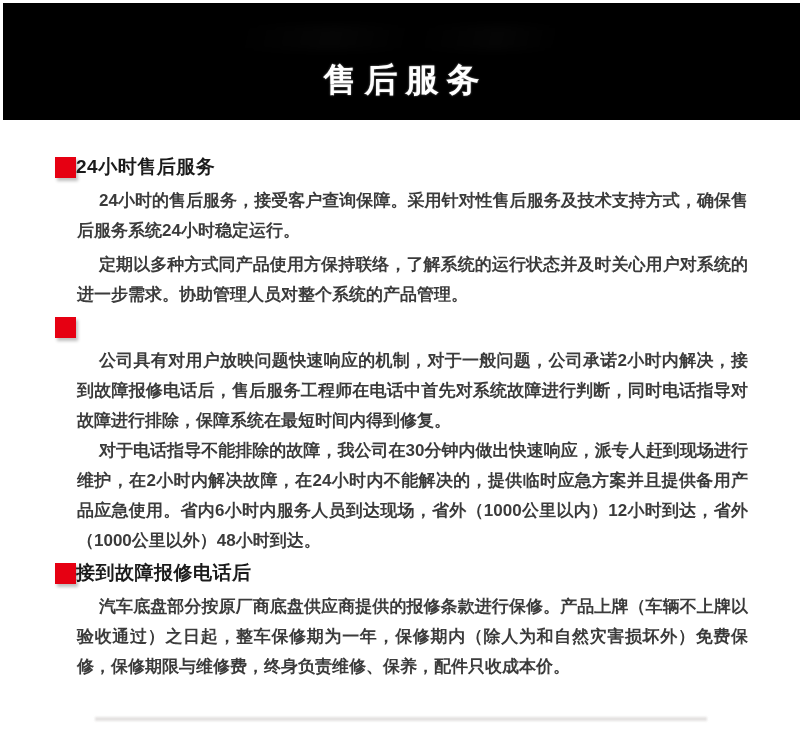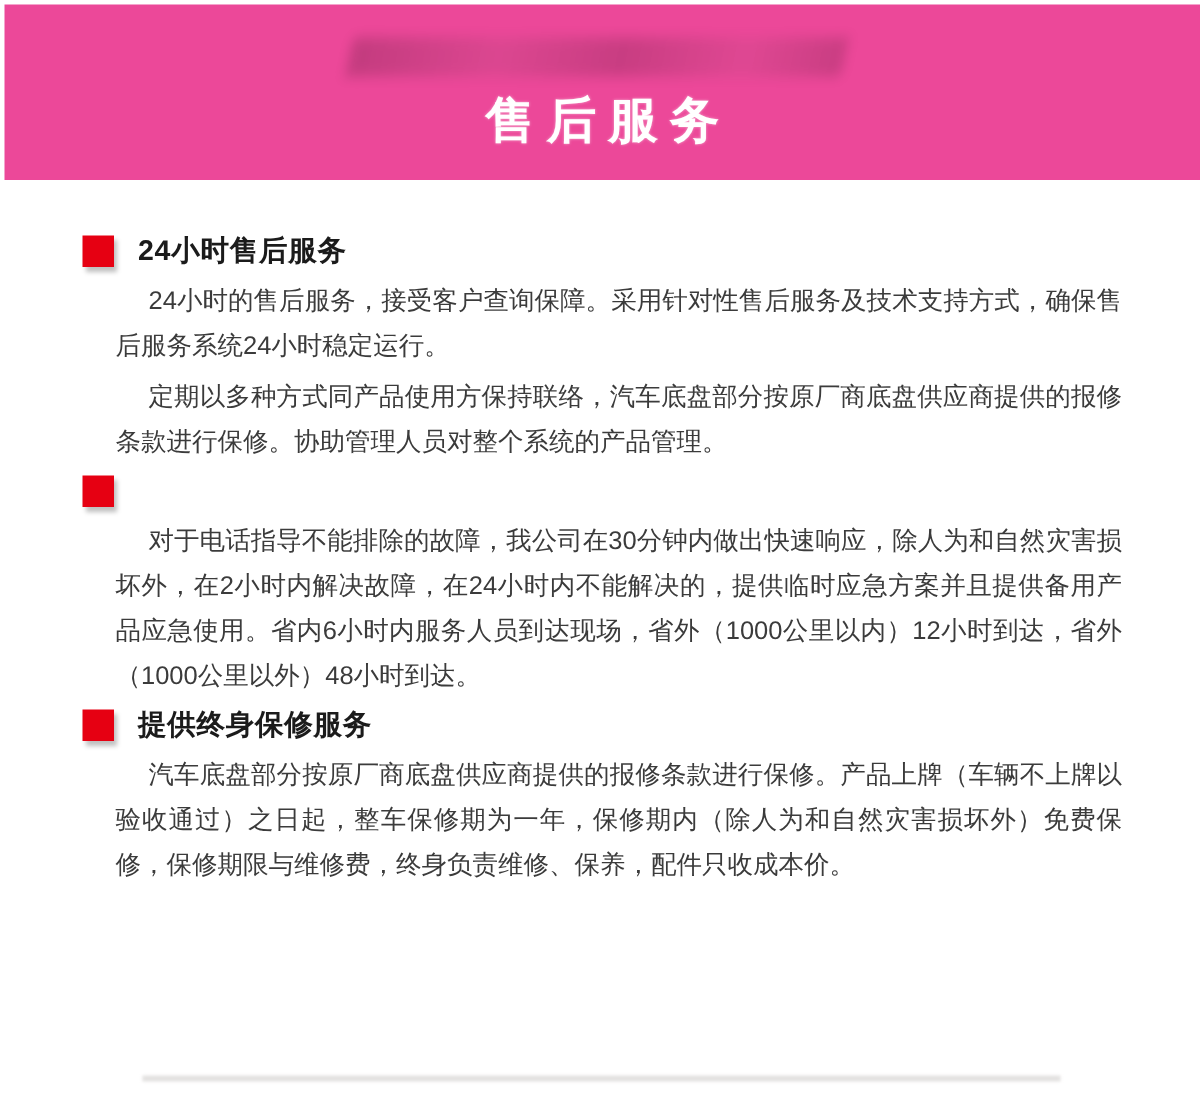"售后服务" .banner { background: #ec4899 -> #000000 }
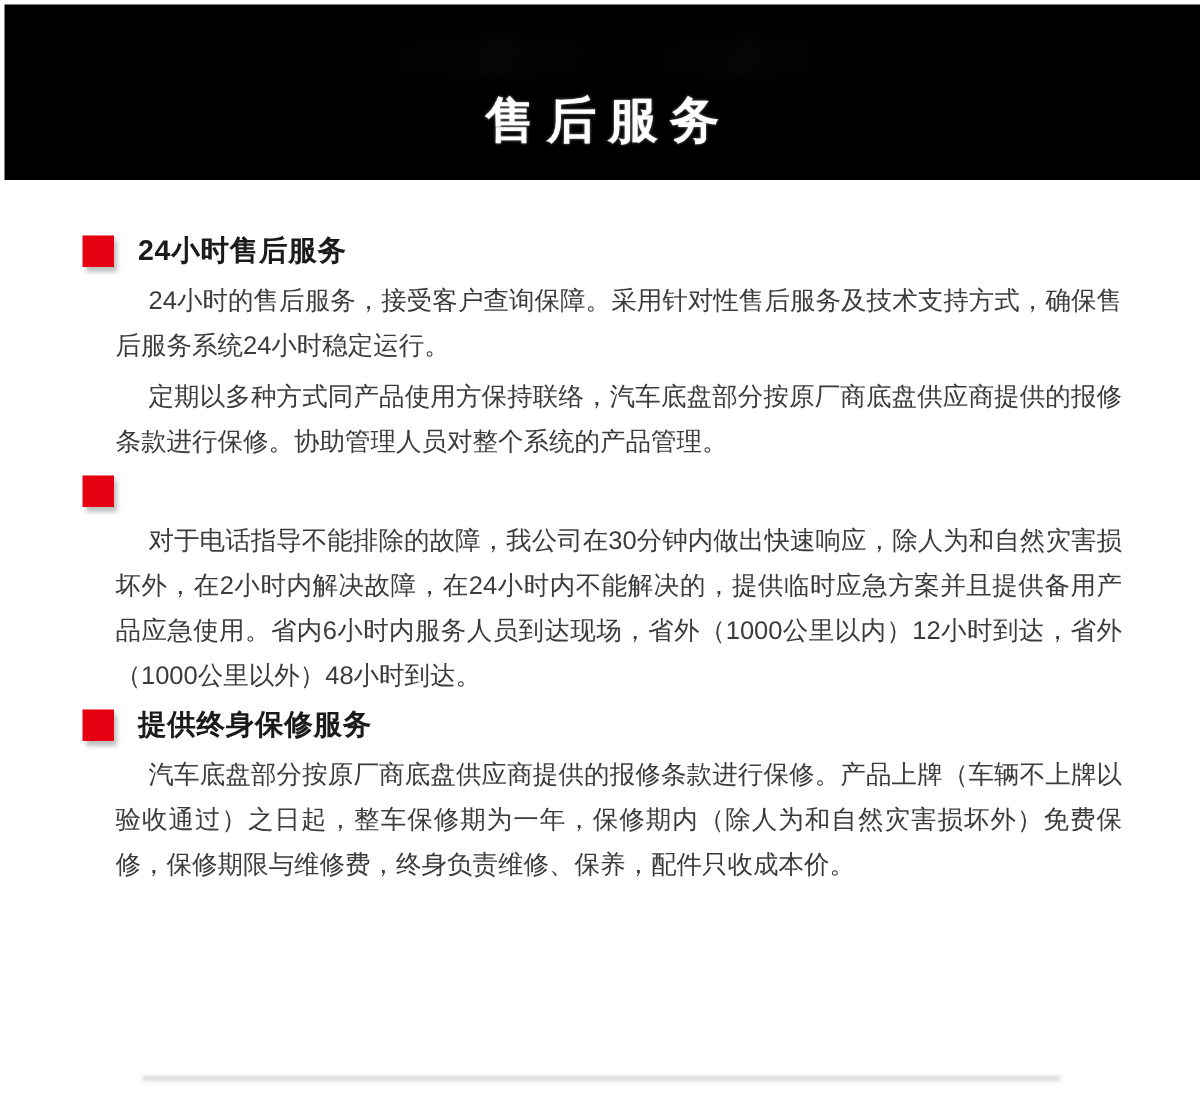"24小时售后服务" .hrow { gap: 16px -> none }
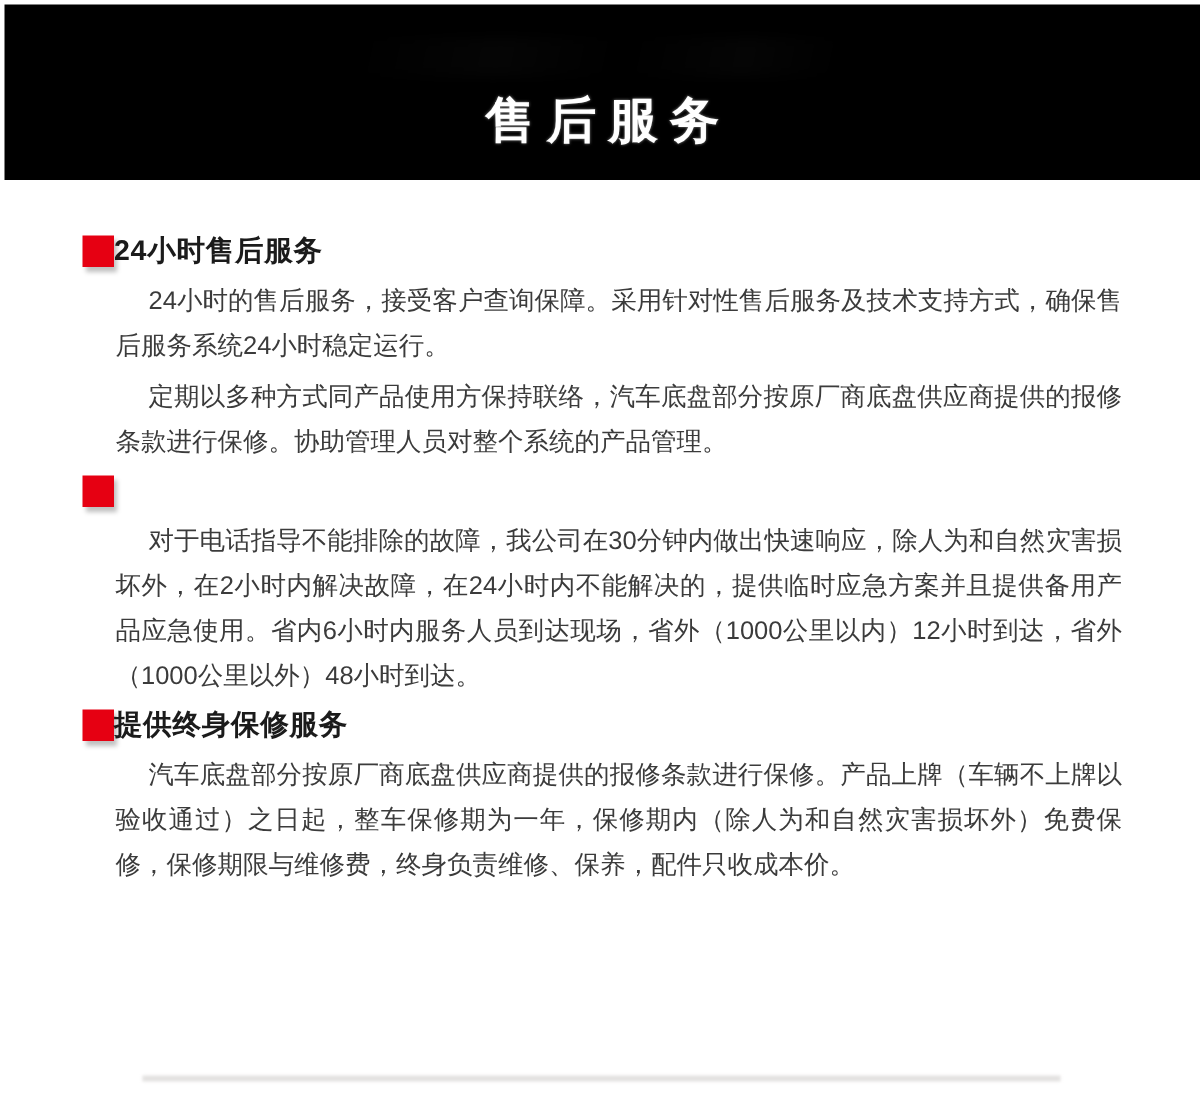"24小时的售后服务，接受客户查询保障。采用针对性售后服务及技术支持方式，确保售后" .section p { font-weight: none -> bold }
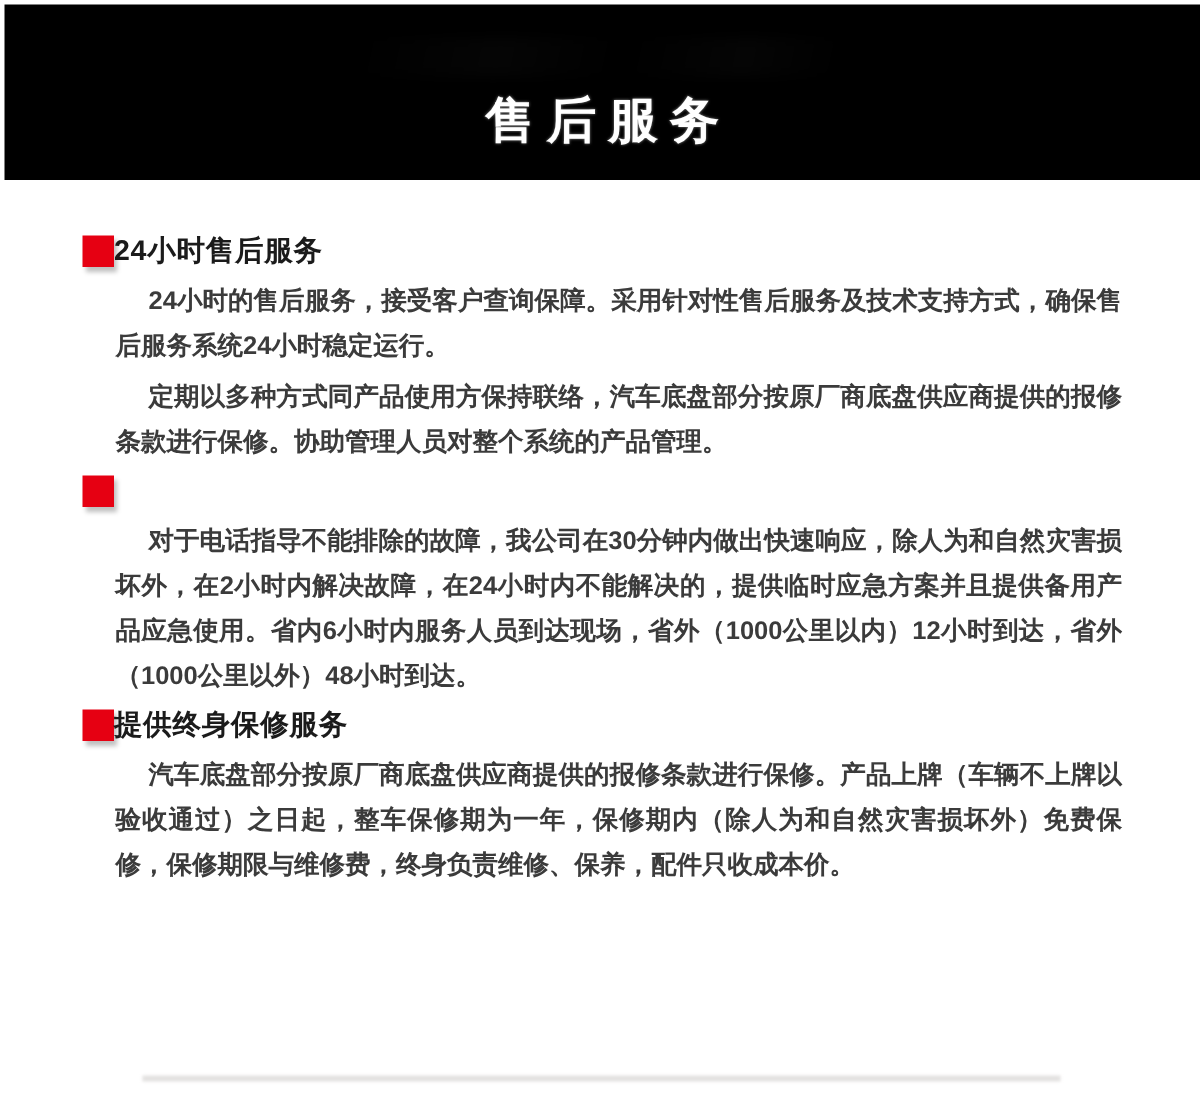"定期以多种方式同产品使用方保持联络，汽车底盘部分按原厂商底盘供应商提供的报修条款" p { text: 汽车底盘部分按原厂商底盘供应商提供的报修条款进行保修 -> 了解系统的运行状态并及时关心用户对系统的进一步需求 }
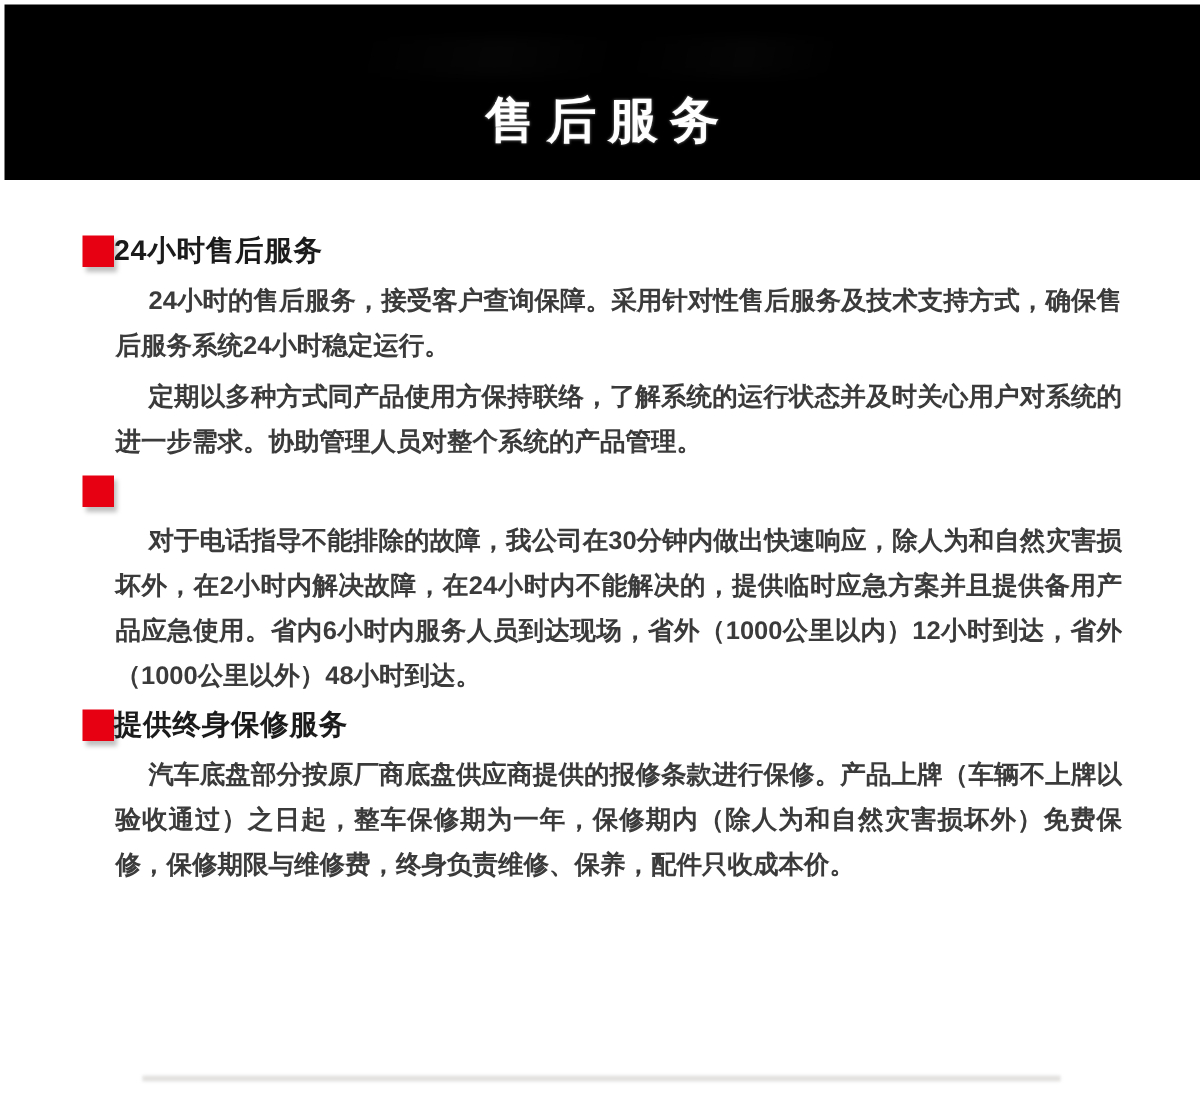"公司具有对用户放映问题快速响应的机制，对于一般问题，公司承诺2小时内解决，接到故" p { html: none -> <p>公司具有对用户放映问题快速响应的机制，对于一般问题，公司承诺2小时内解决，接到故障报修电话后，售后服务工程师在电话中首先对系统故障进行判断，同时电话指导对故障进行排除，保障系统在最短时间内得到修复。</p> }
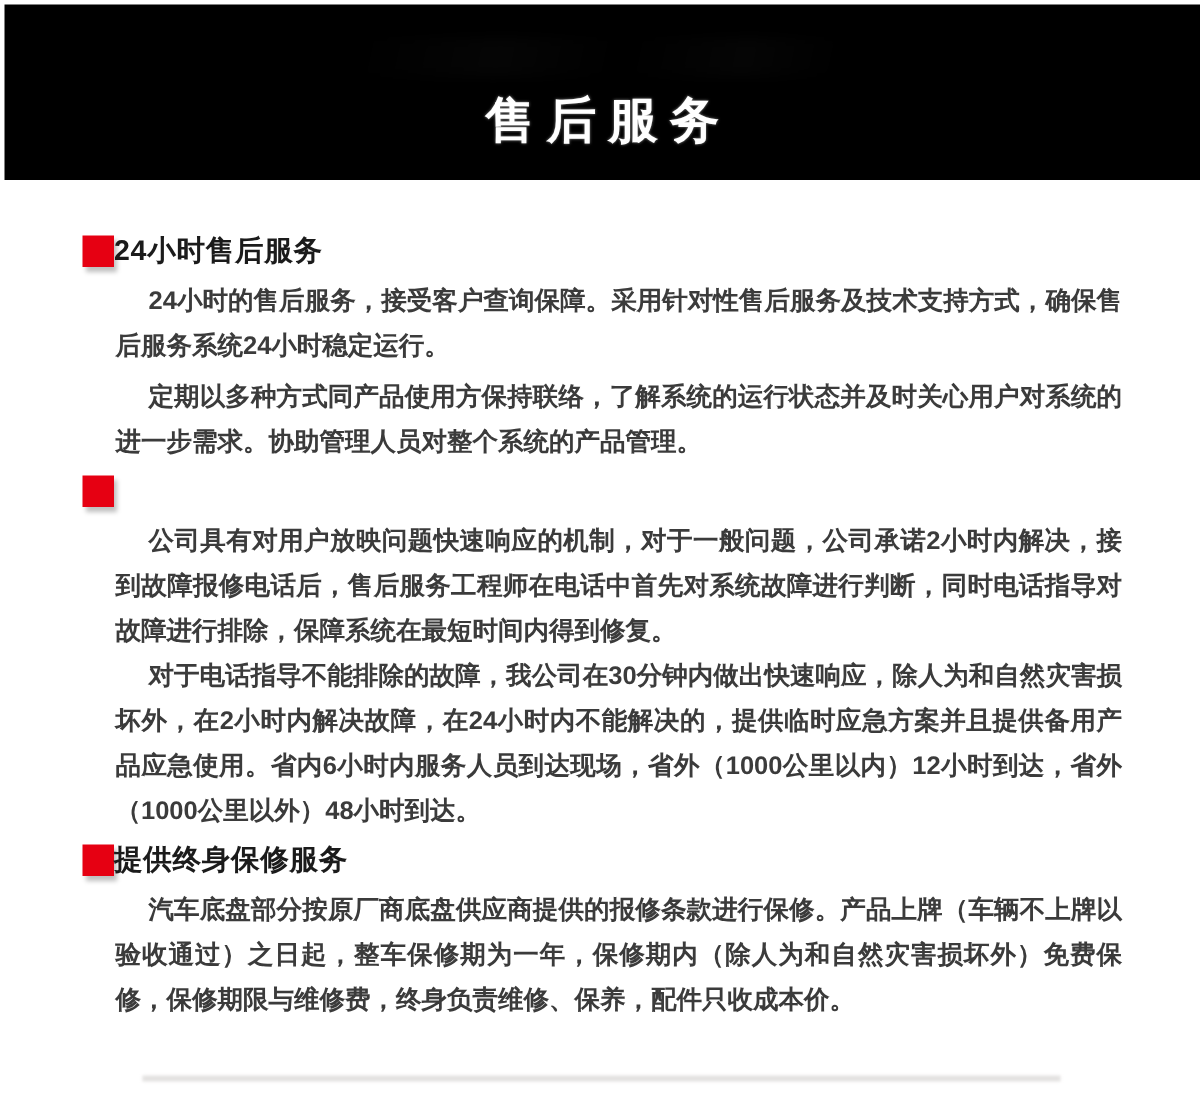"对于电话指导不能排除的故障，我公司在30分钟内做出快速响应，除人为和自然灾害损坏" p { text: 除人为和自然灾害损坏外 -> 派专人赶到现场进行维护 }
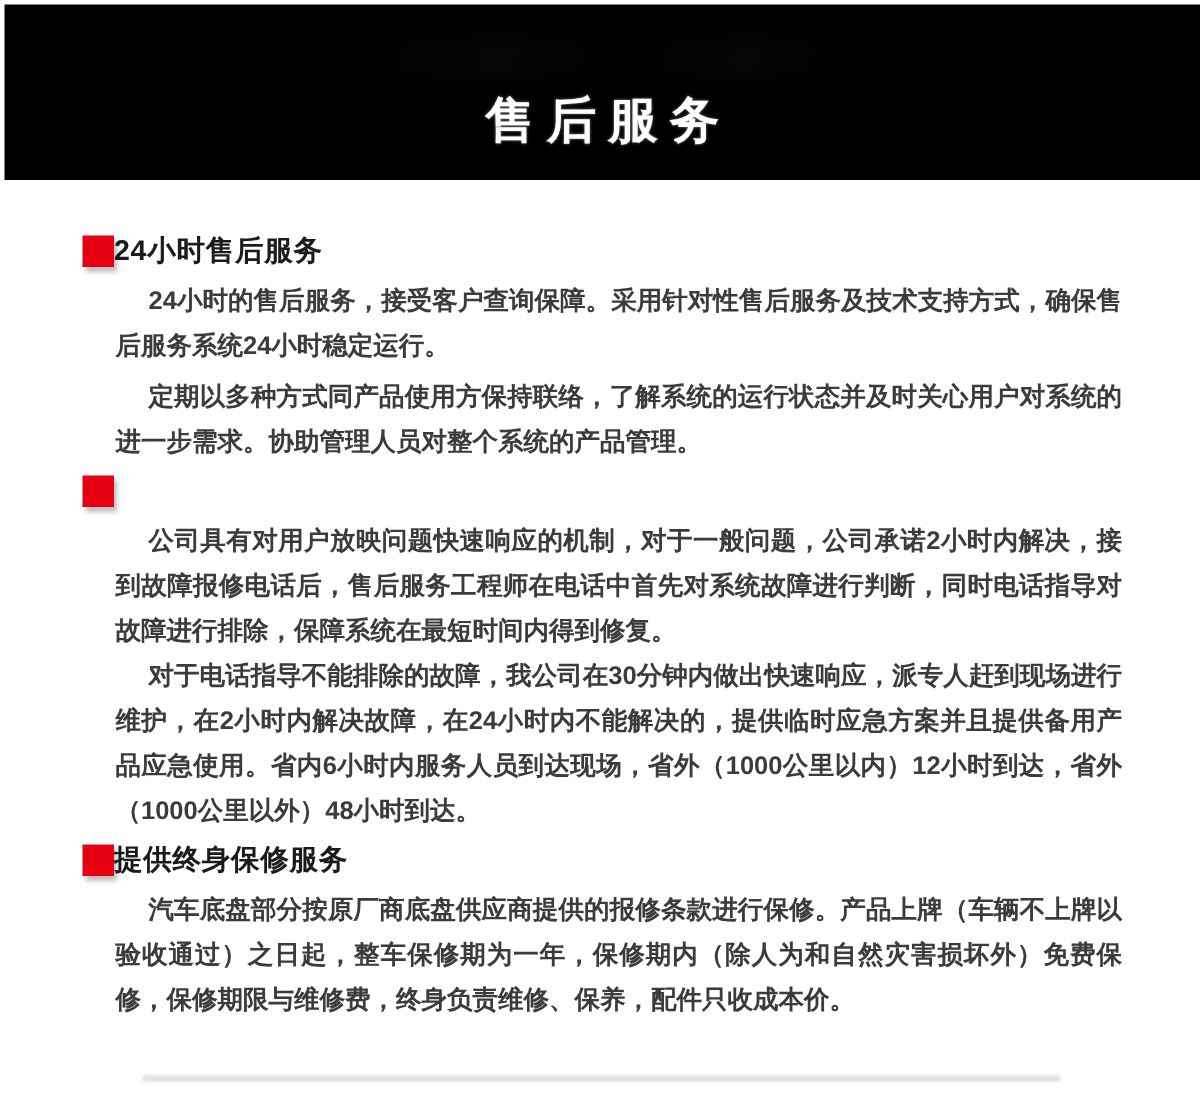"提供终身保修服务" h2 { text: 提供终身保修服务 -> 接到故障报修电话后 }
